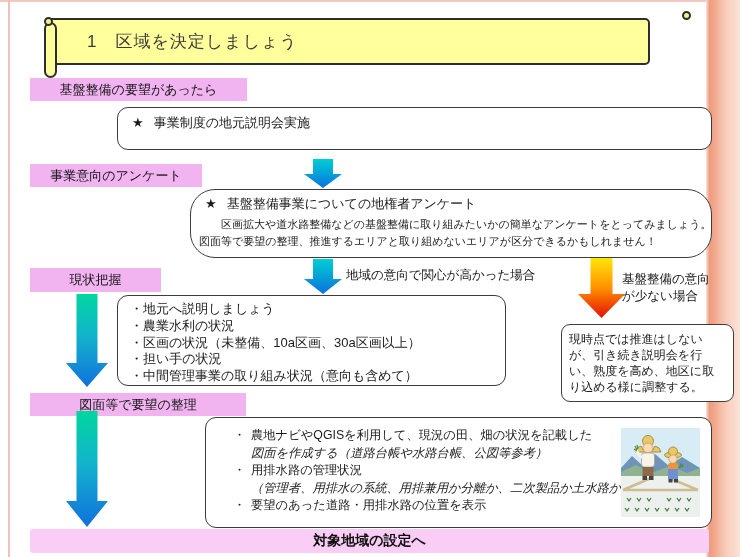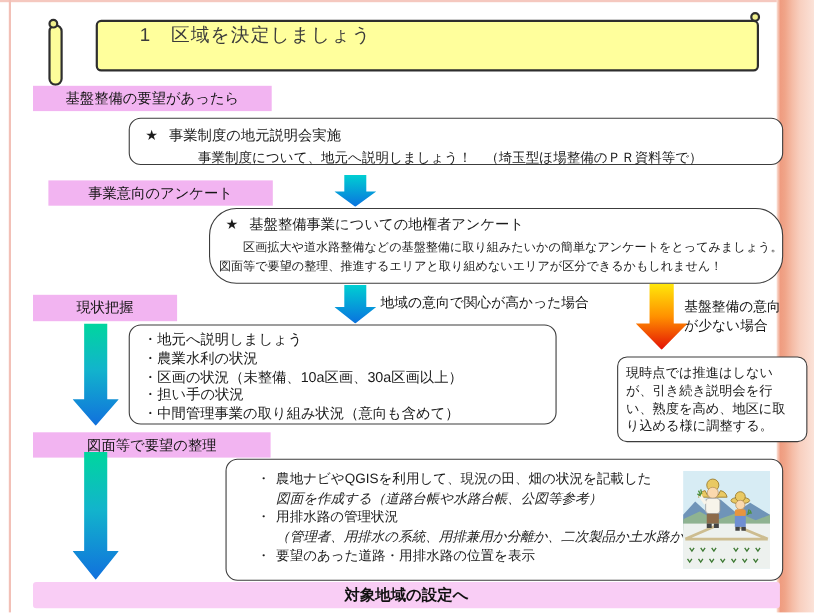"1 区域を決定しましょう" .banner { align-items: flex-start -> center; margin-left: 40px -> none }
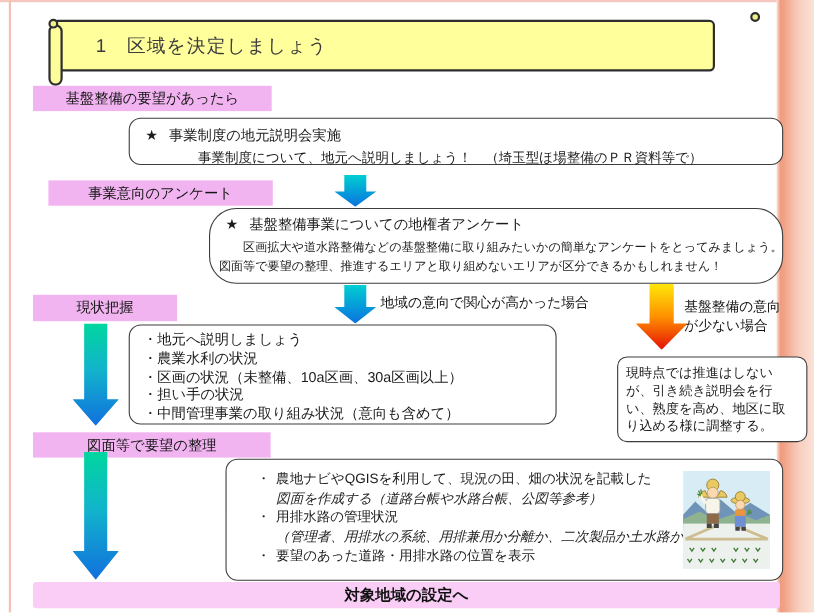"事業制度について、地元へ説明しましょう！ （埼玉型ほ場整備のＰＲ資料等で）" div.box-sub { html: <div>事業制度について、地元へ説明しましょう！ （埼玉型ほ場整備のＰＲ資料等で）</div> -> none }
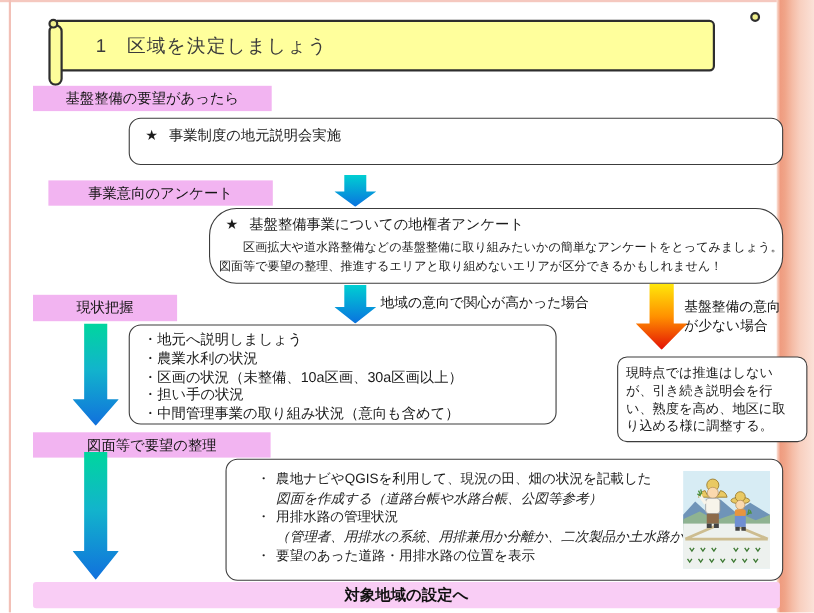"事業意向のアンケート" #label2 { left: 44px -> 30px; width: 204px -> 172px }
